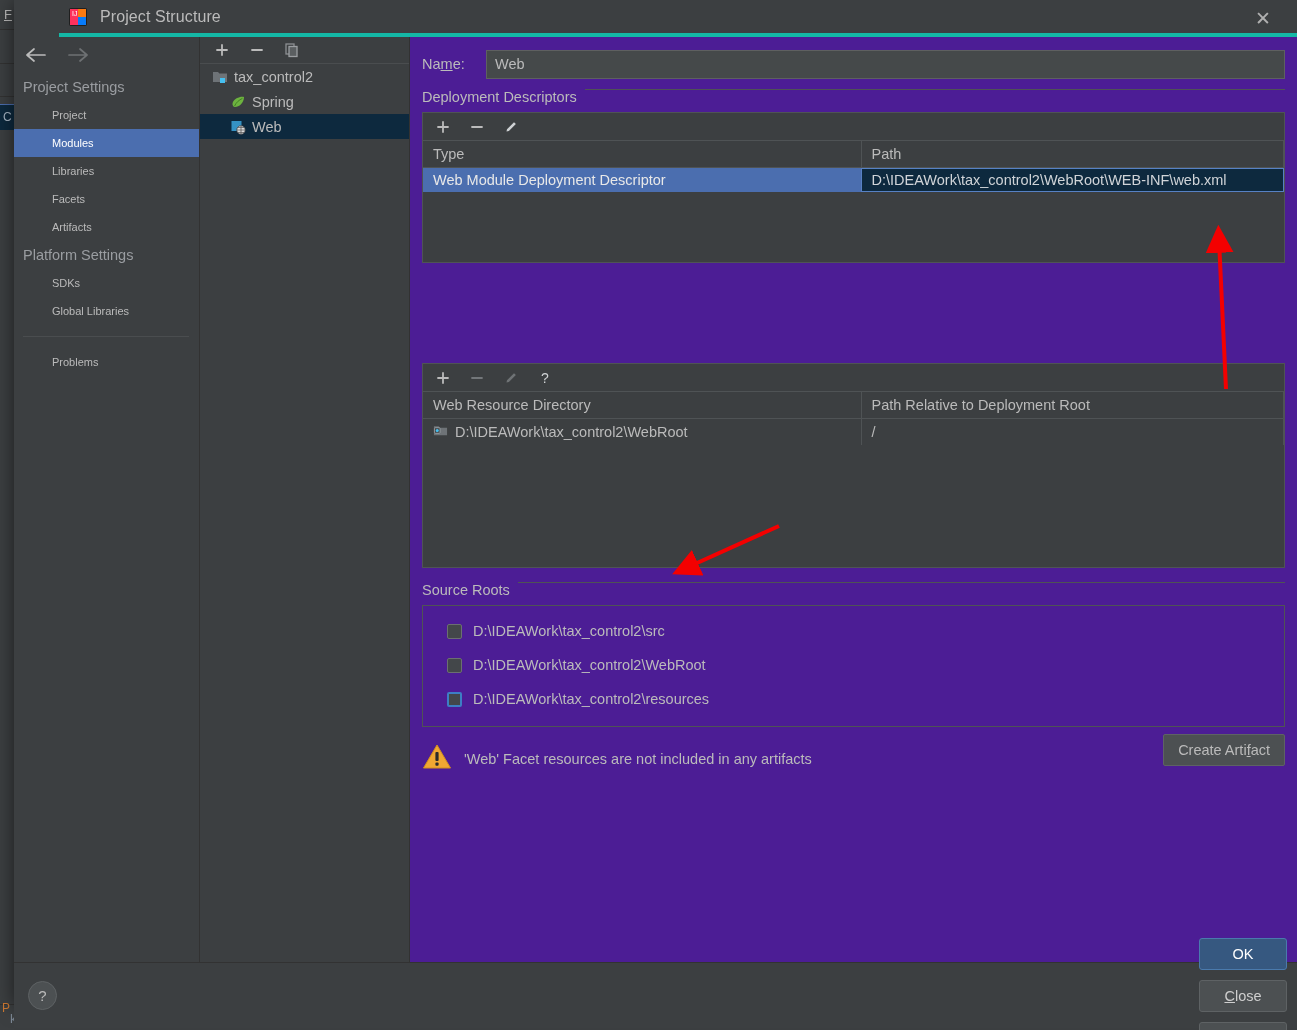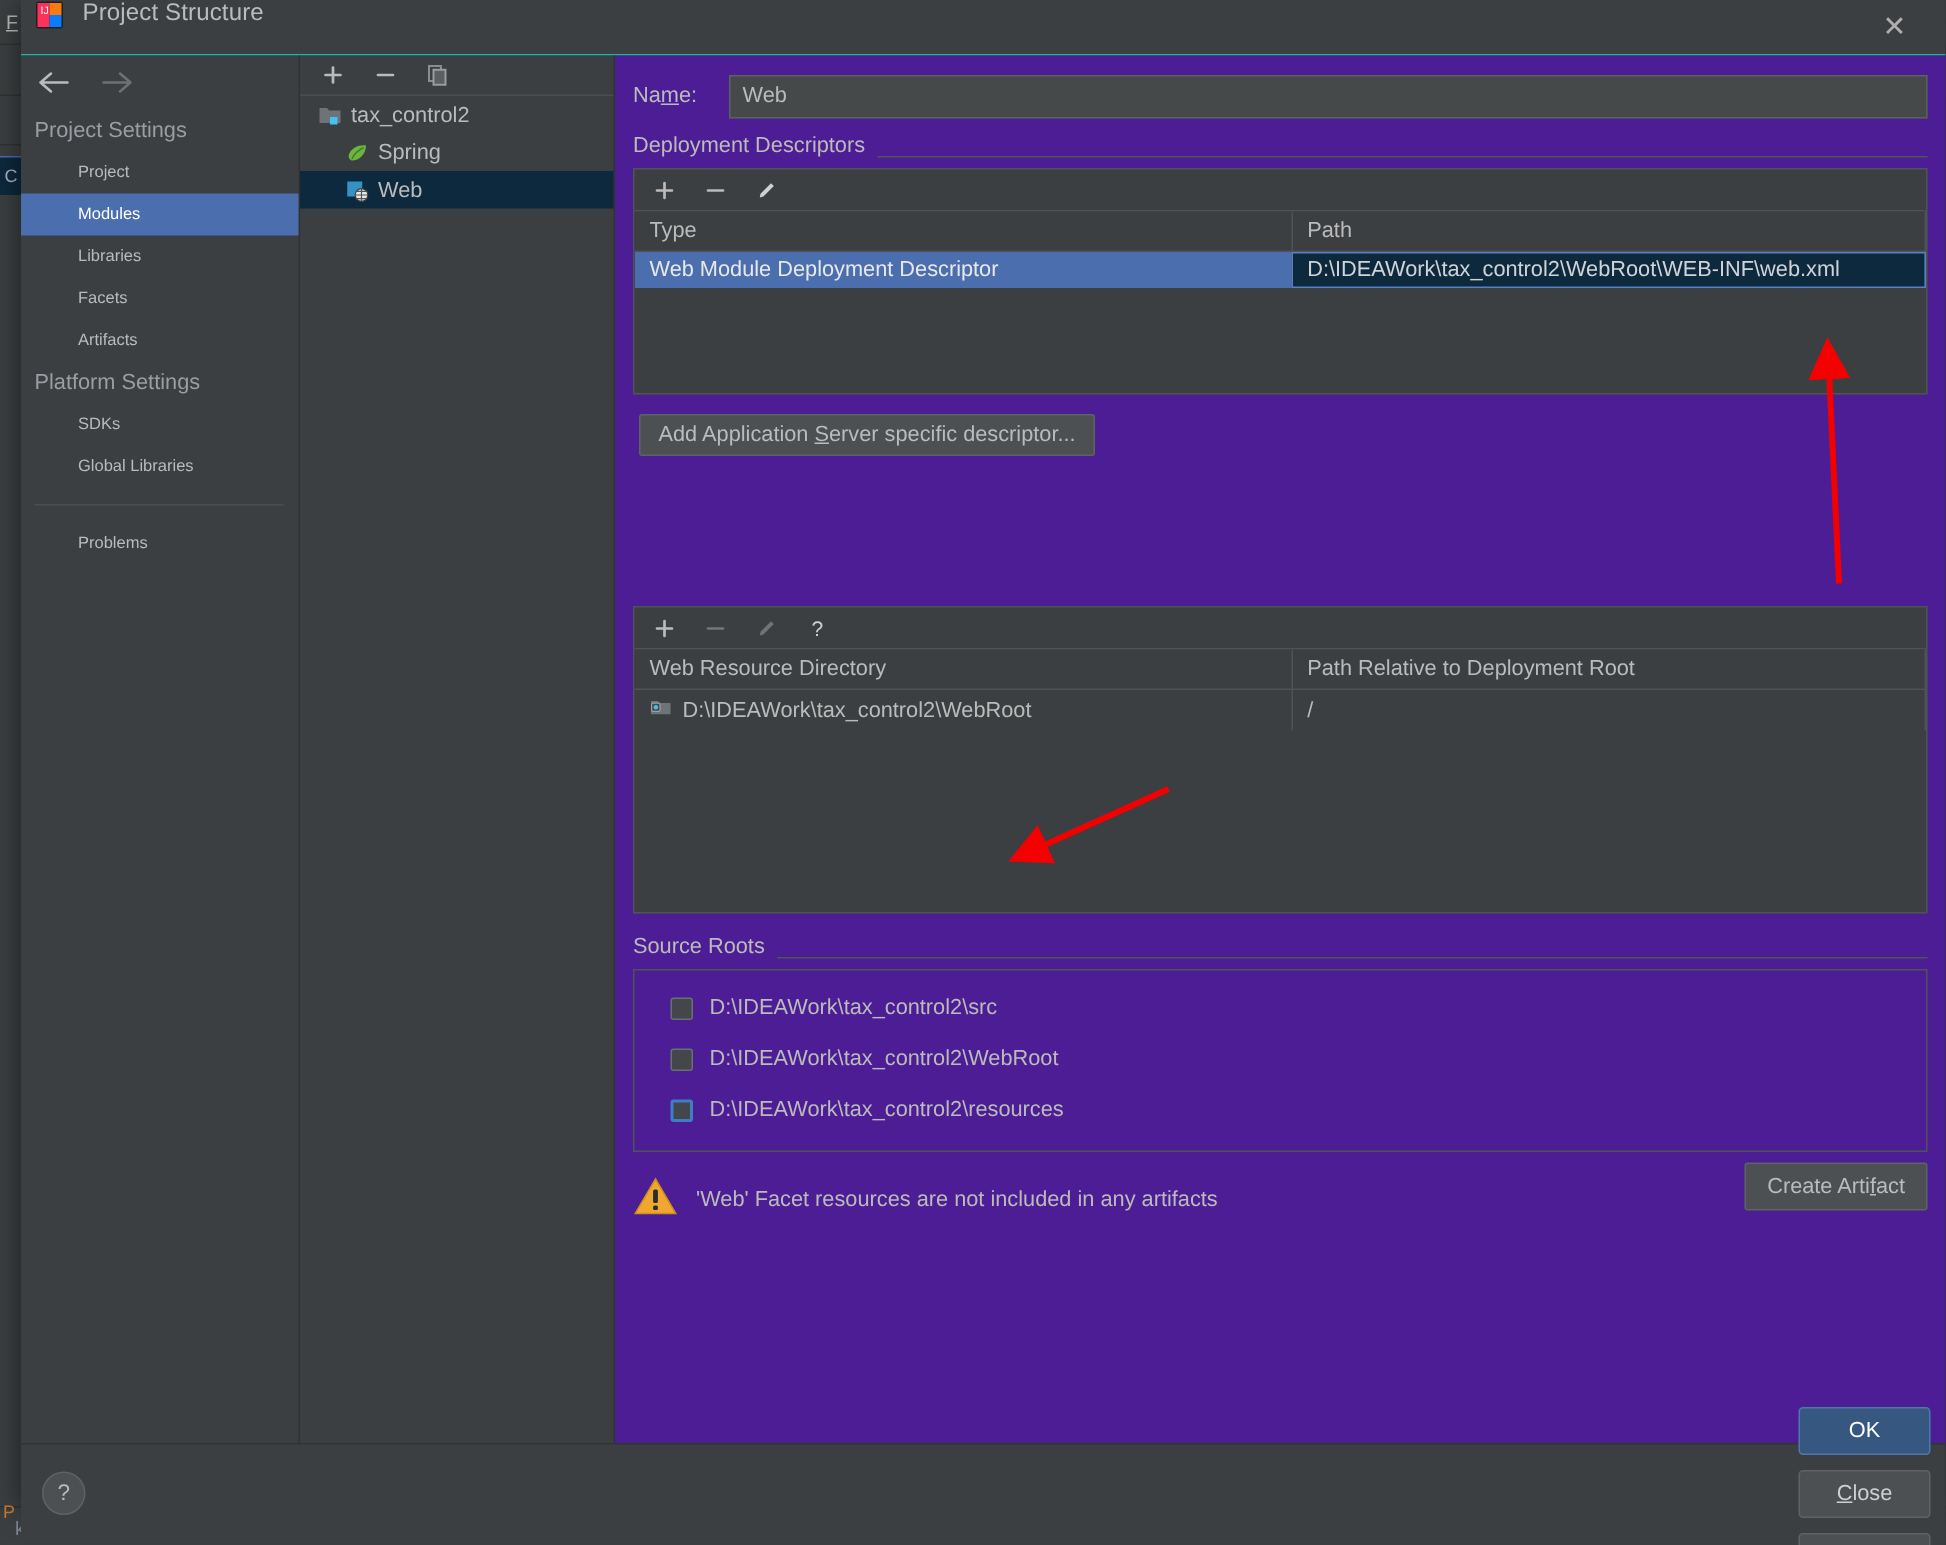"Project Structure" .titlebar { align-items: flex-start -> center; border-bottom: 1px solid #14b8a6 -> 4px solid #14b8a6; margin-left: none -> 45px }
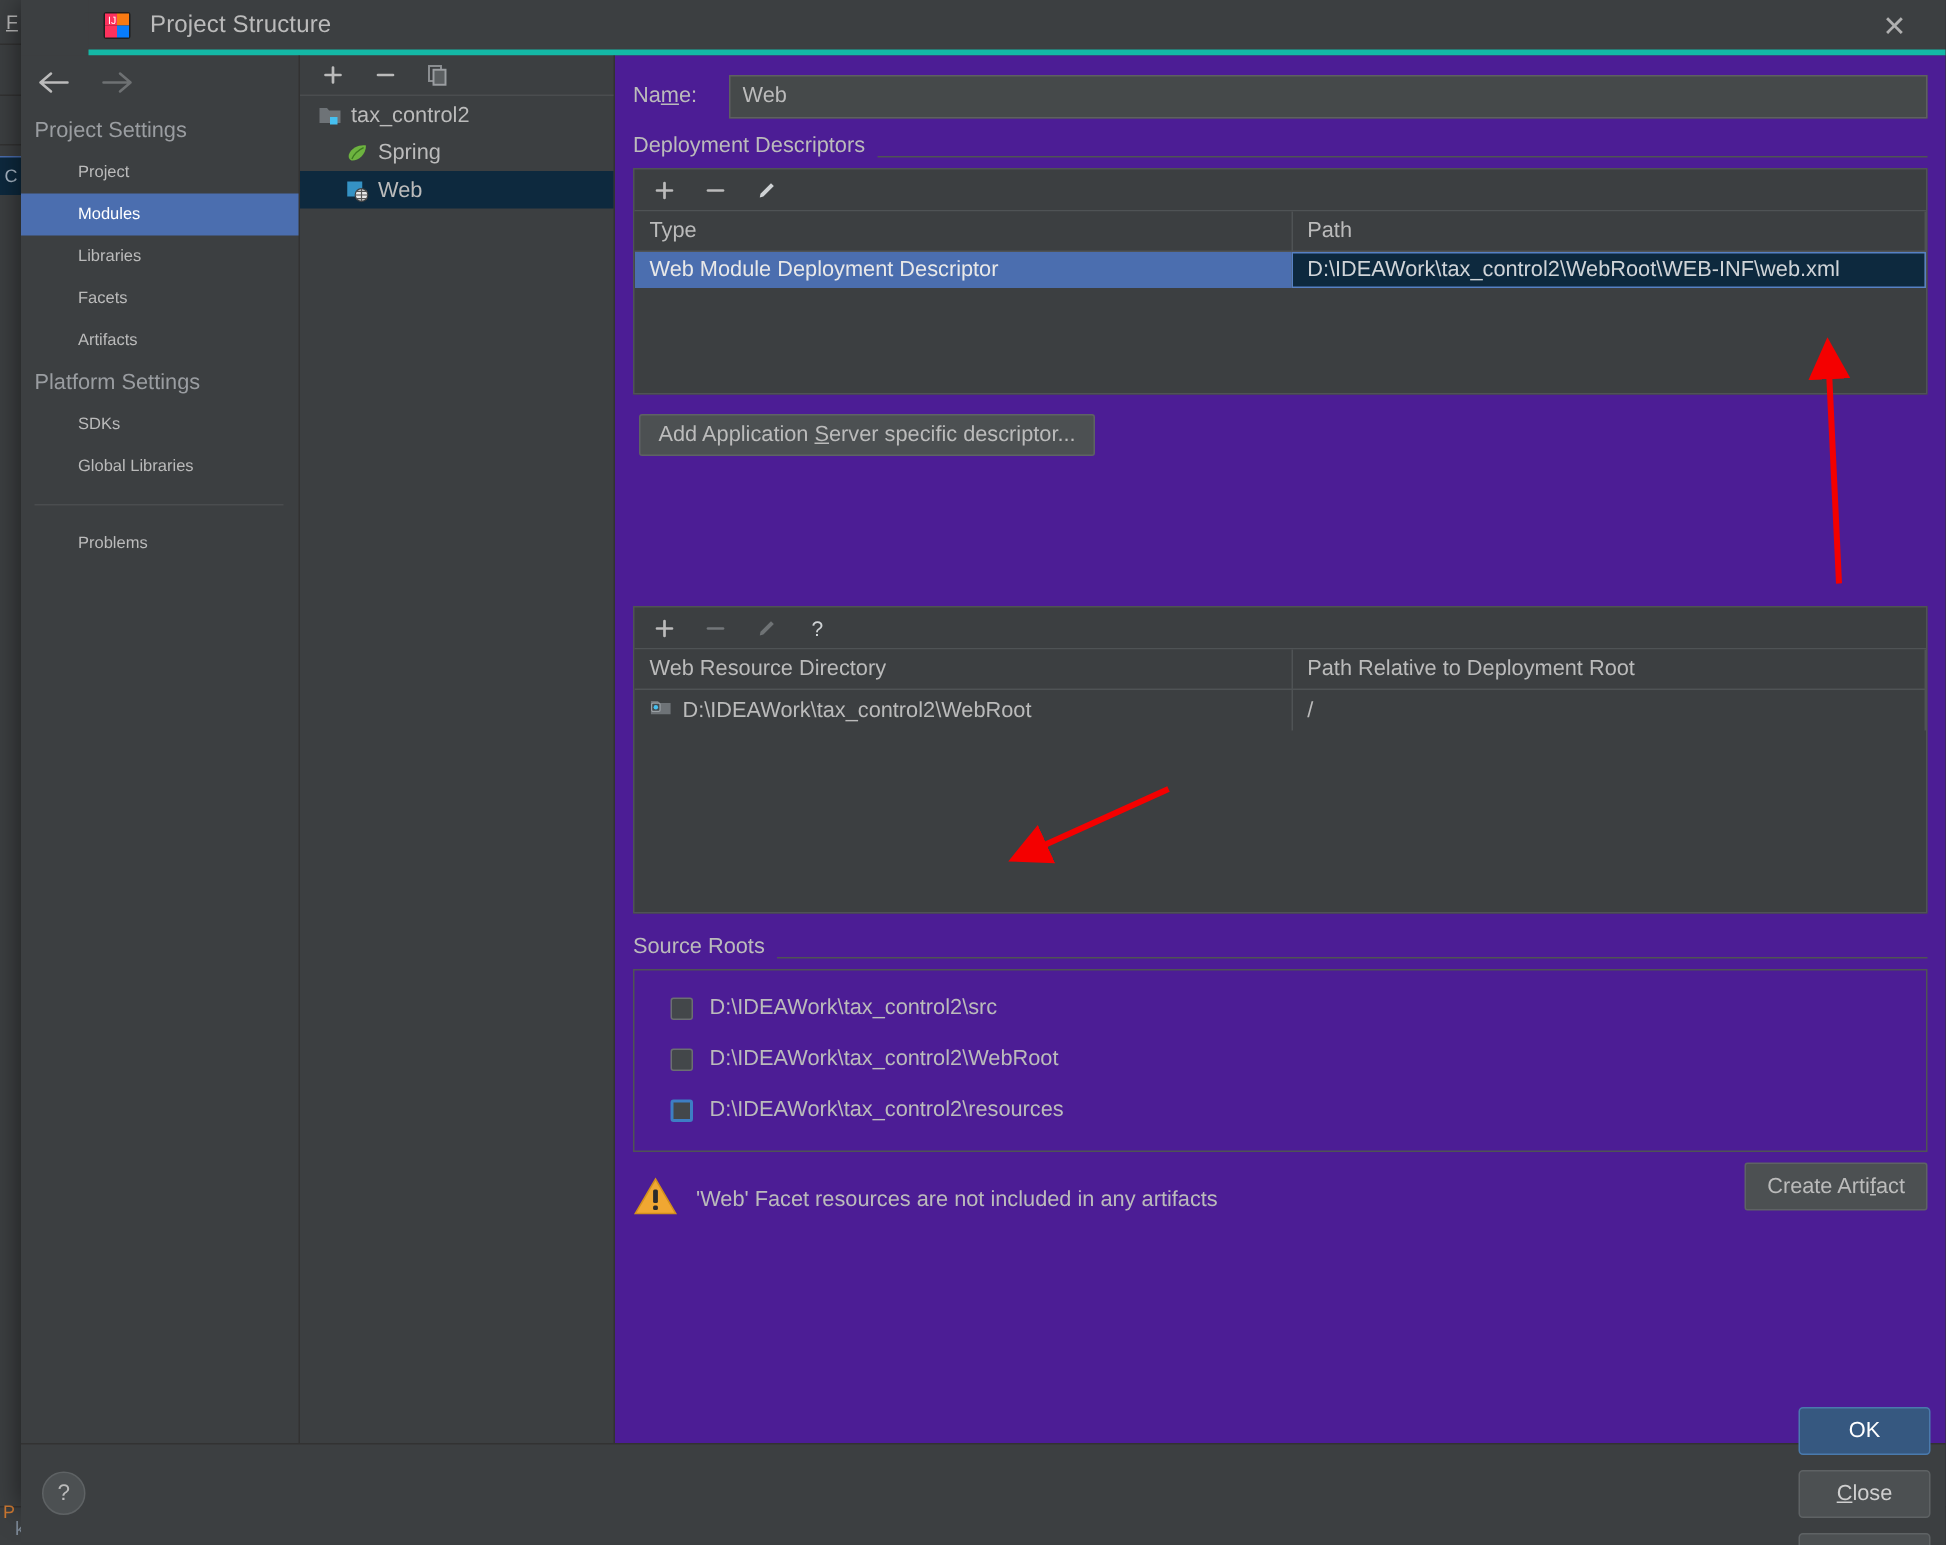"Deployment Descriptors" .section-title { align-items: flex-end -> flex-start }
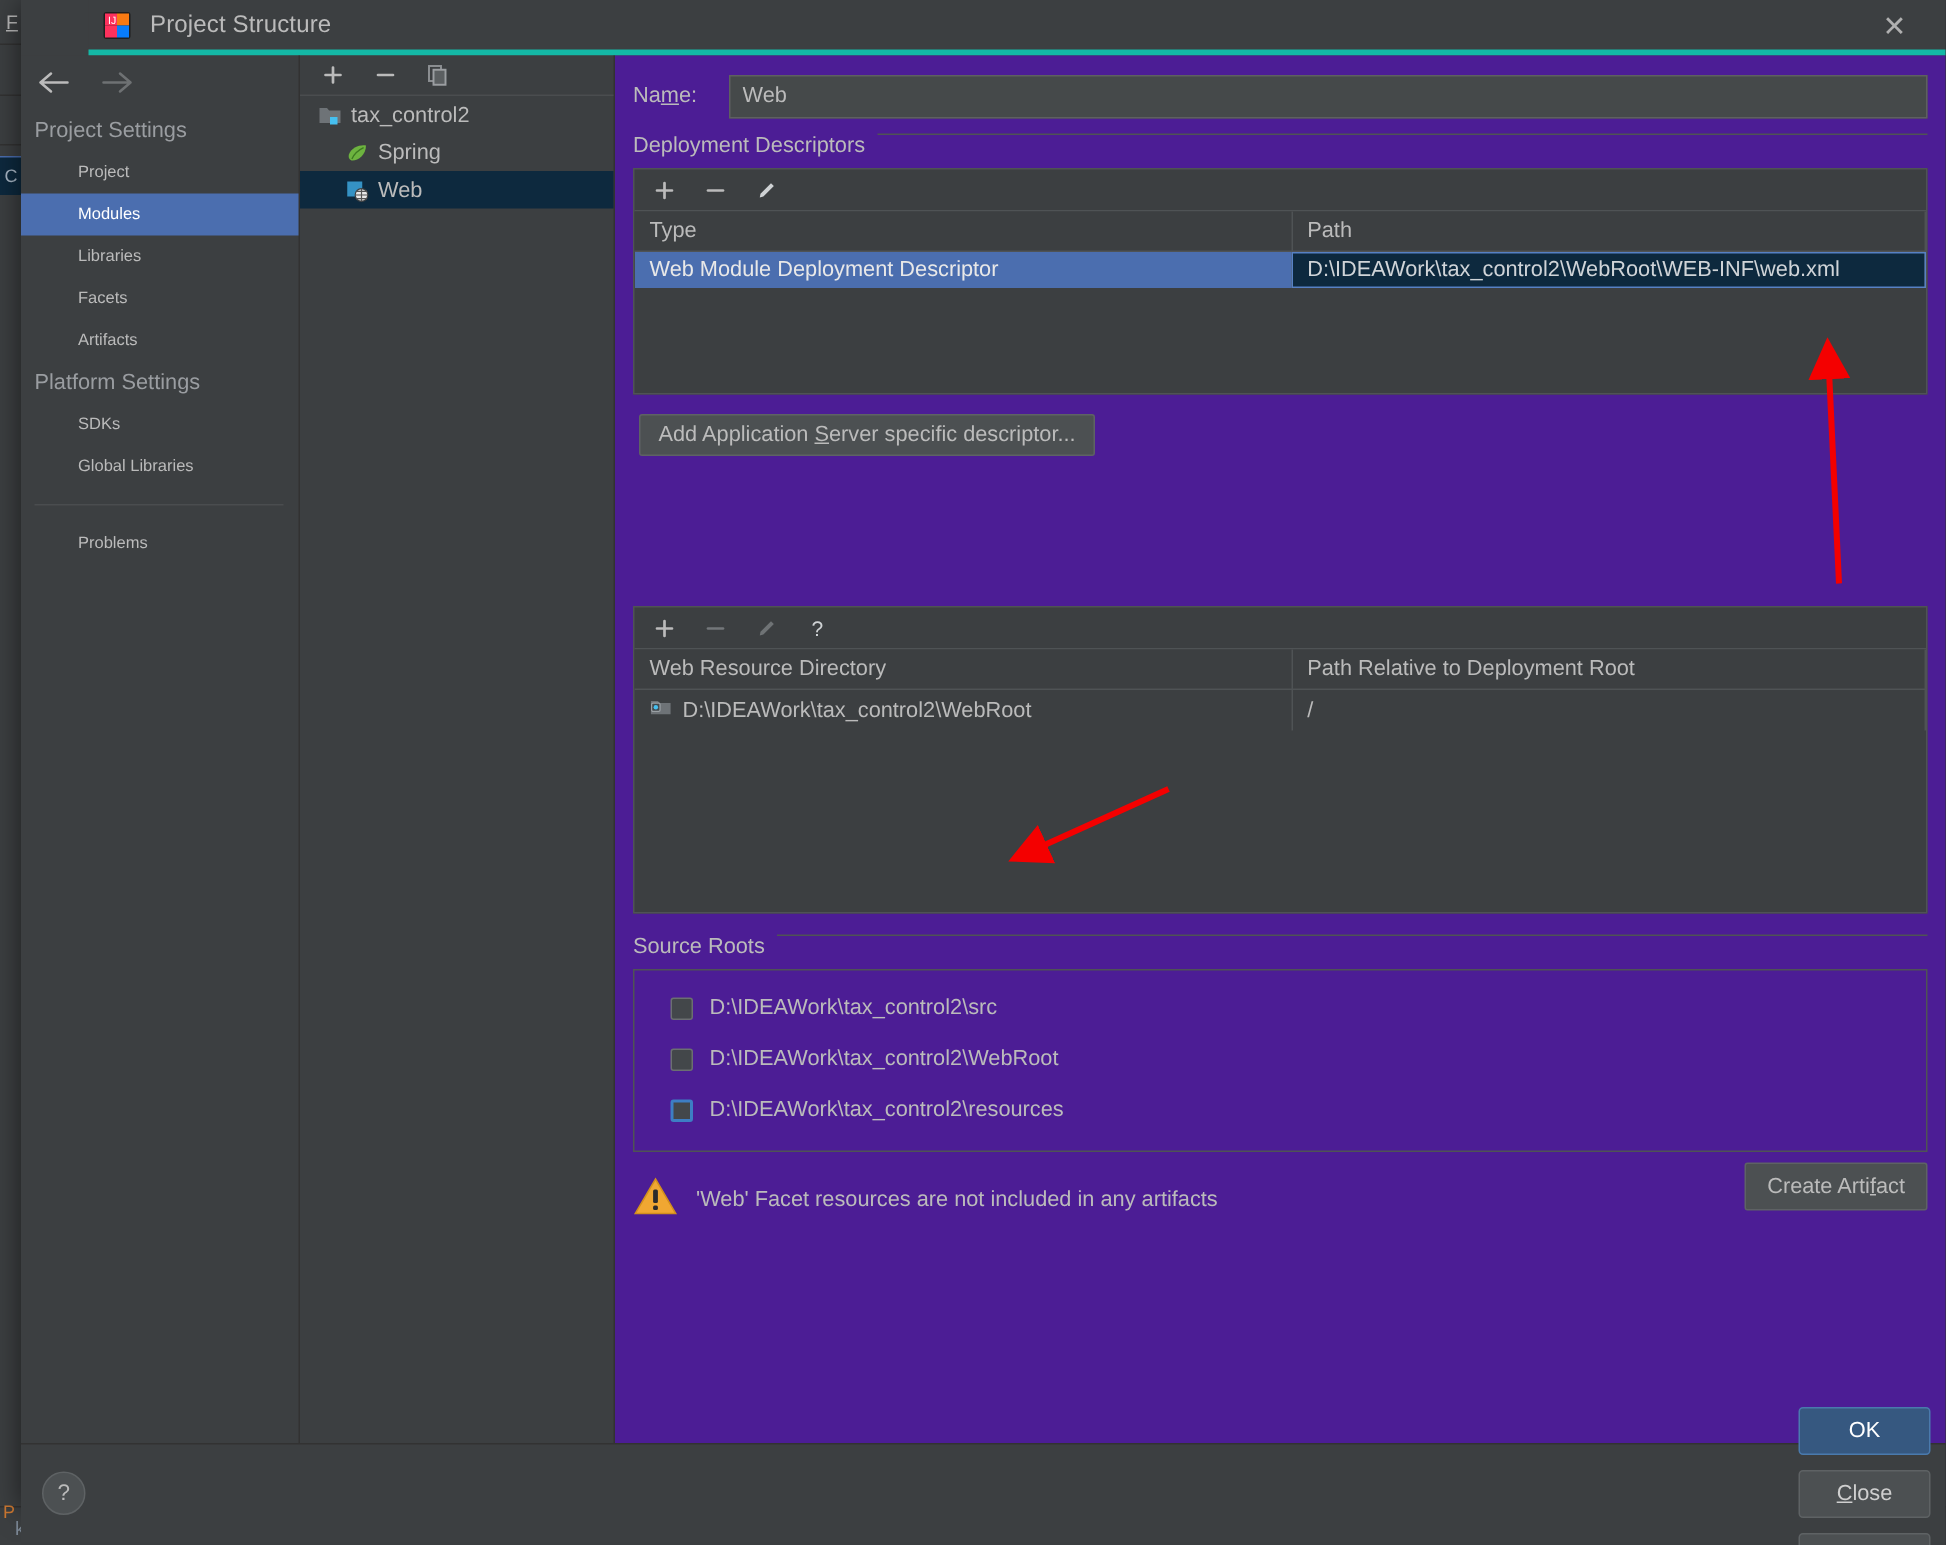"Add Application Server specific" div.descr-btn-wrap { html: <div> <button><span>Add Application </span><span>S</span><span>erver specific descriptor...</span></button> </div> -> none }
